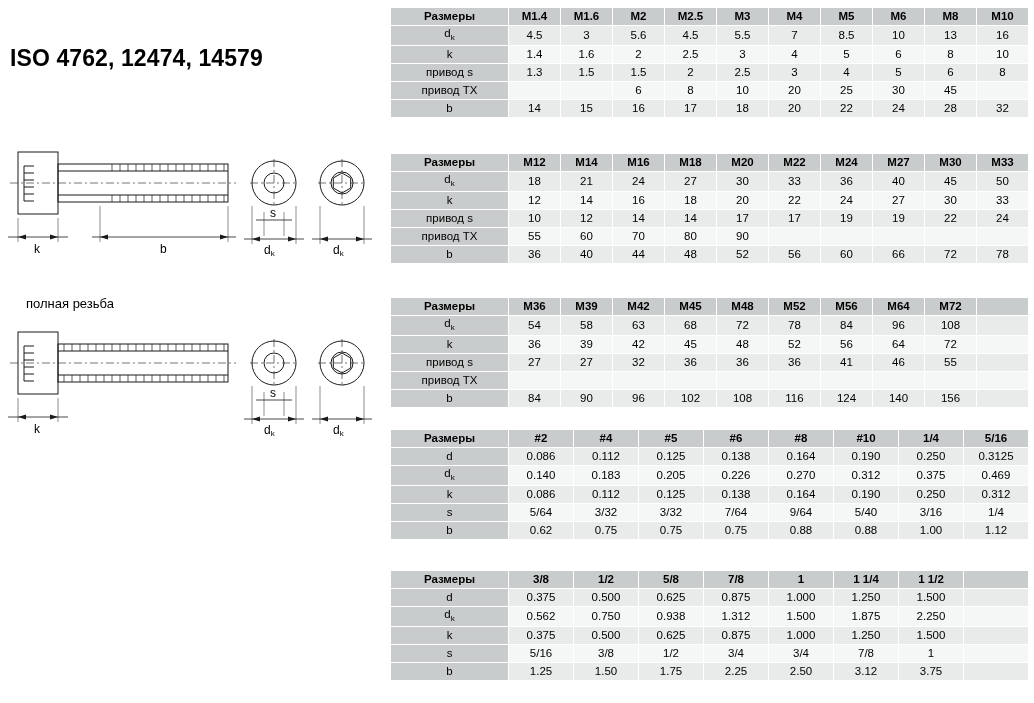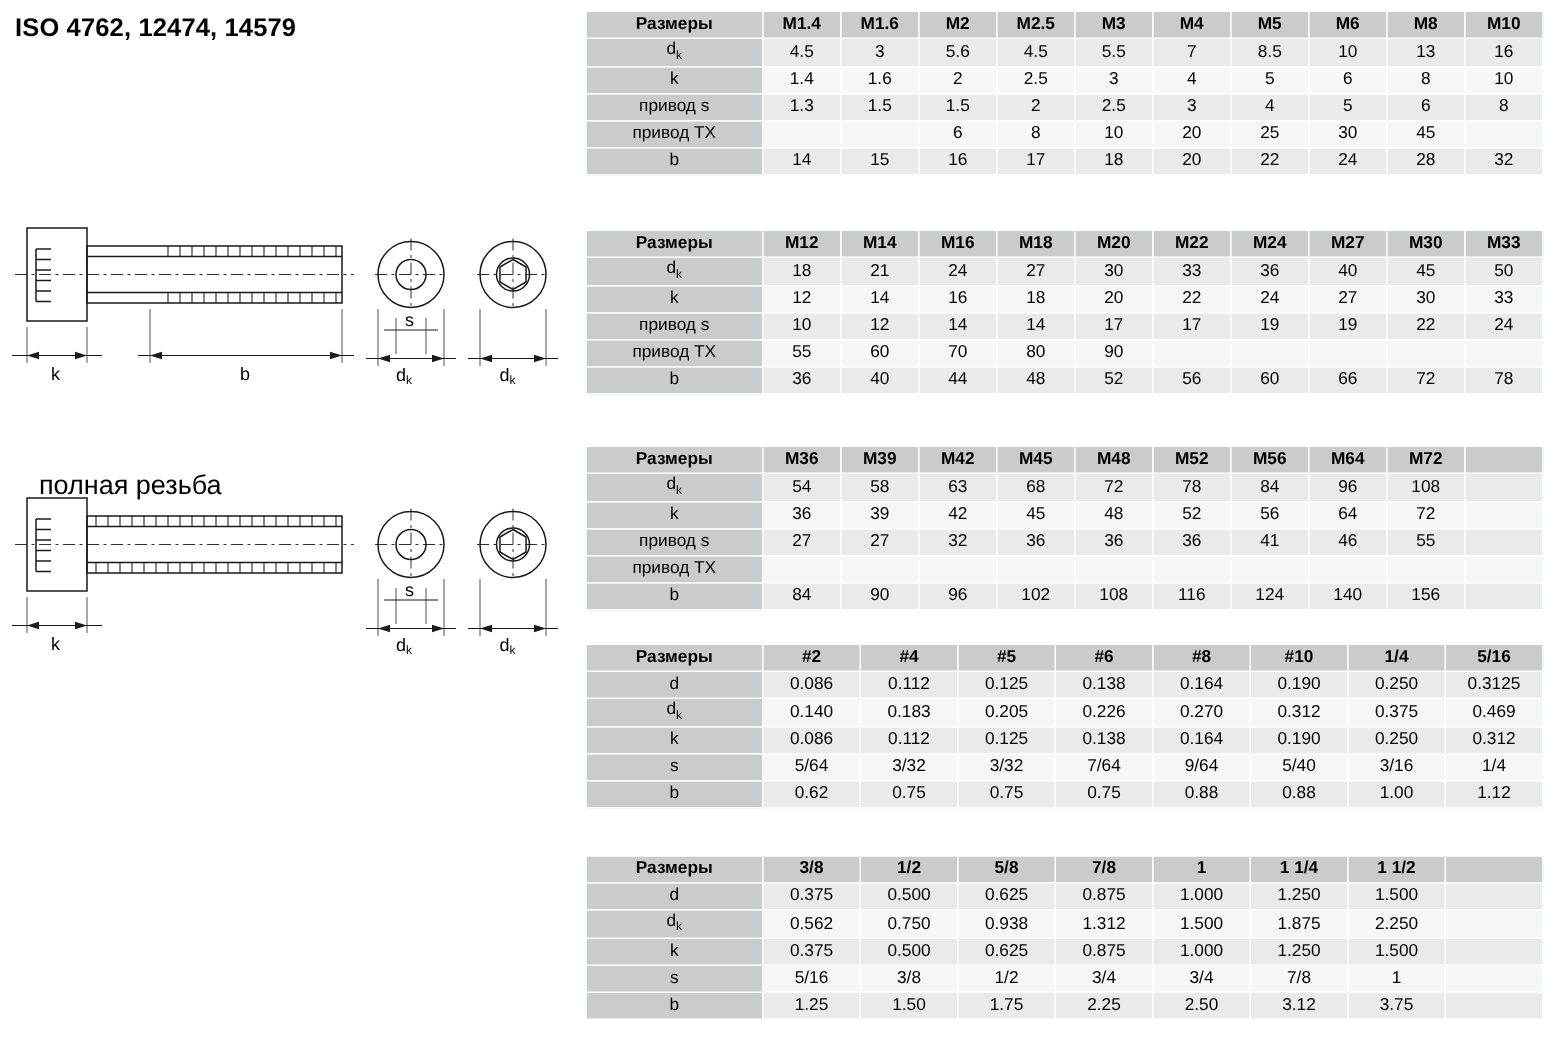"ISO 4762, 12474, 14579" .title-line { font-size: 17px -> 23px; margin-top: none -> 39px }
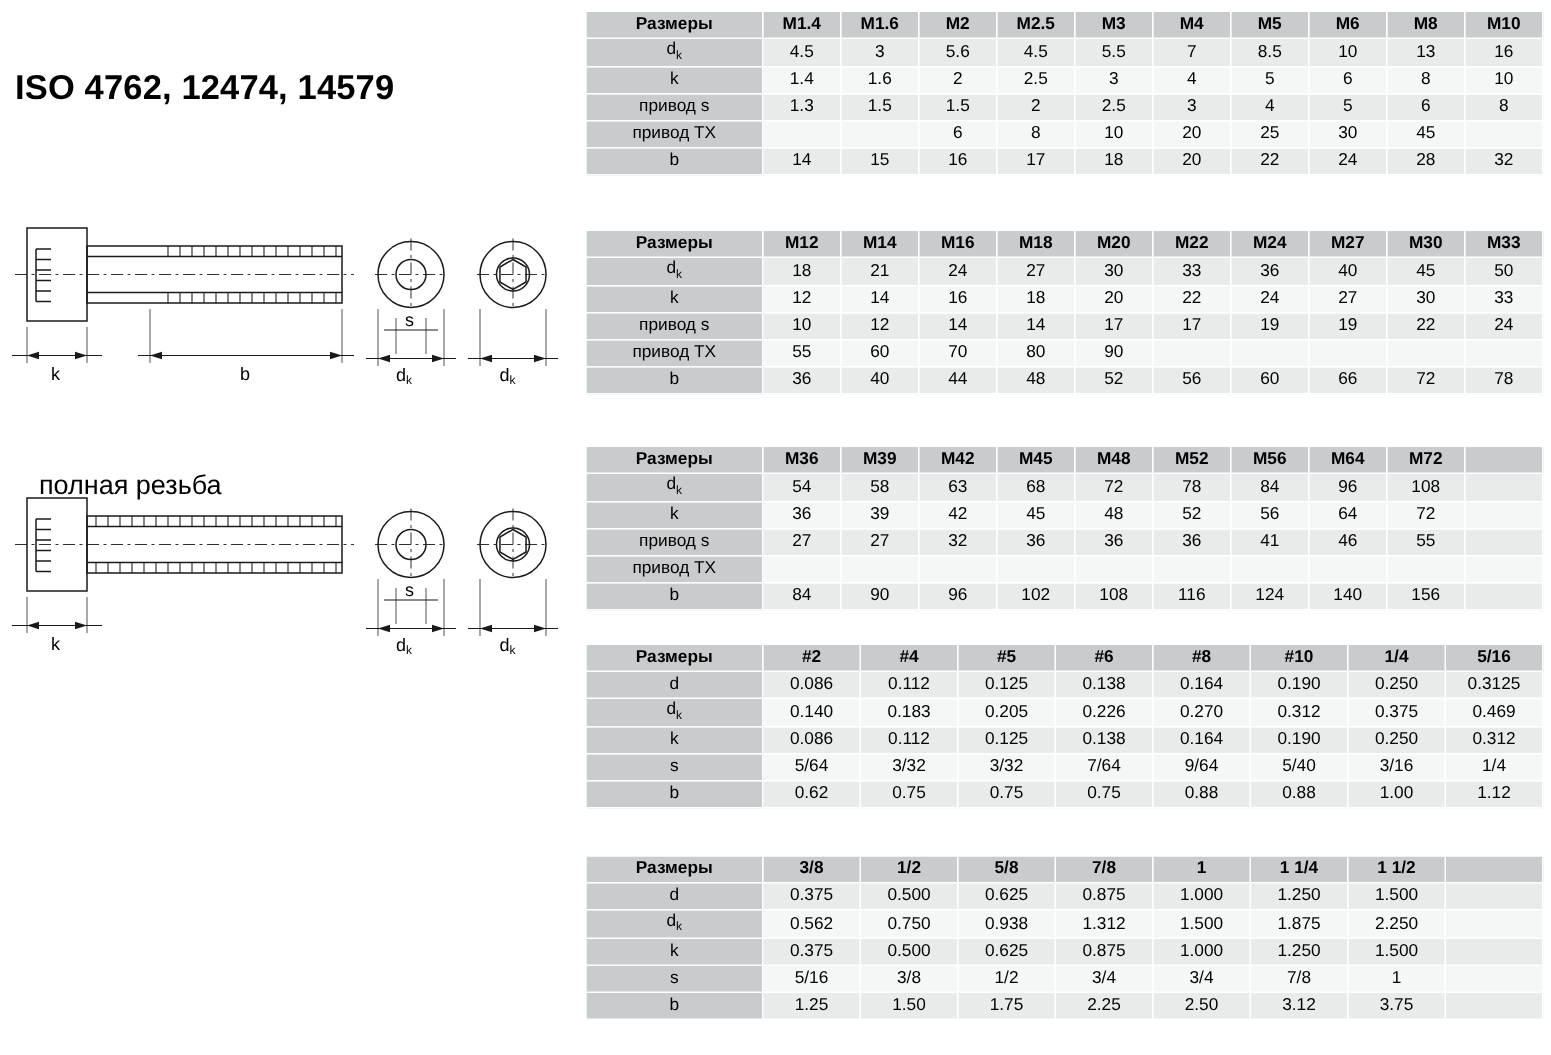"полная резьба" .caption-full-thread { font-size: 18px -> 13px; top: 313px -> 296px }
